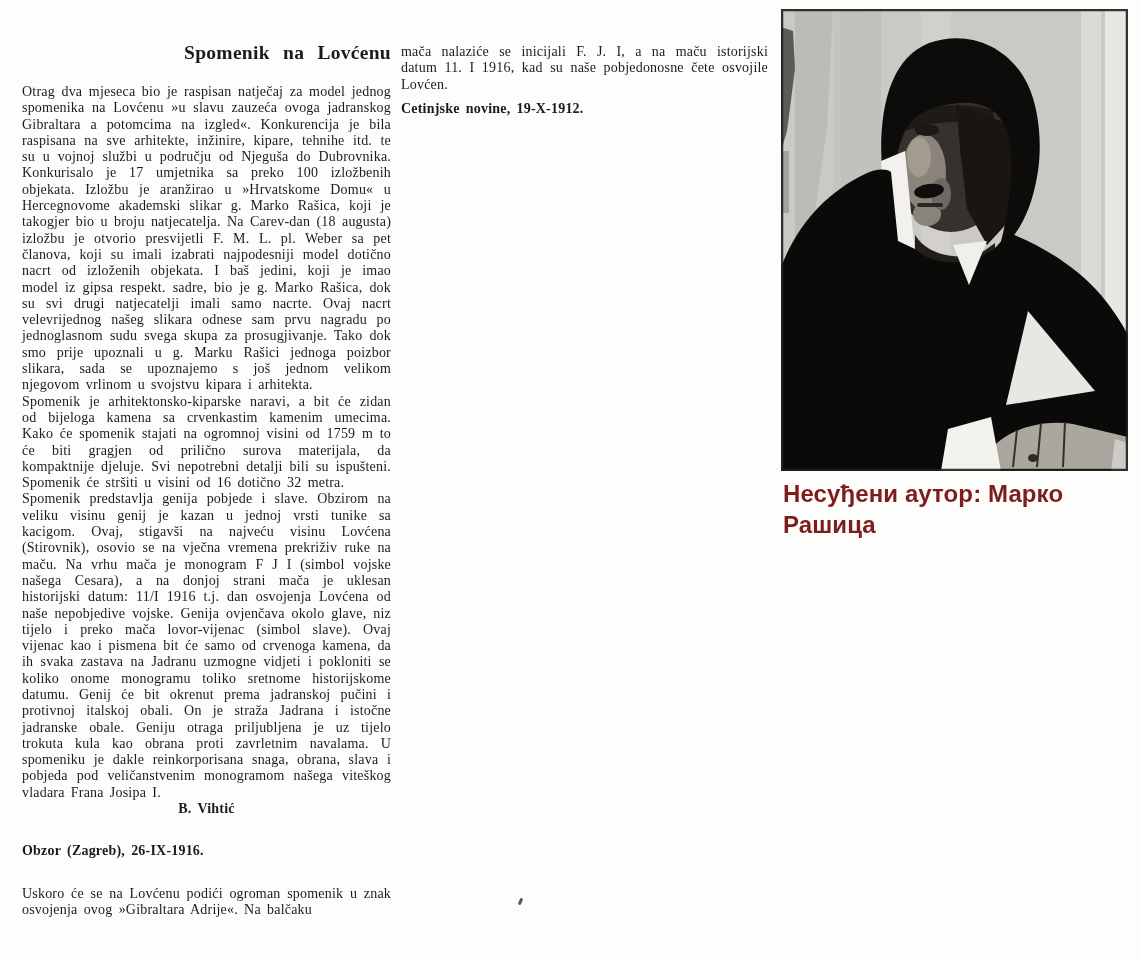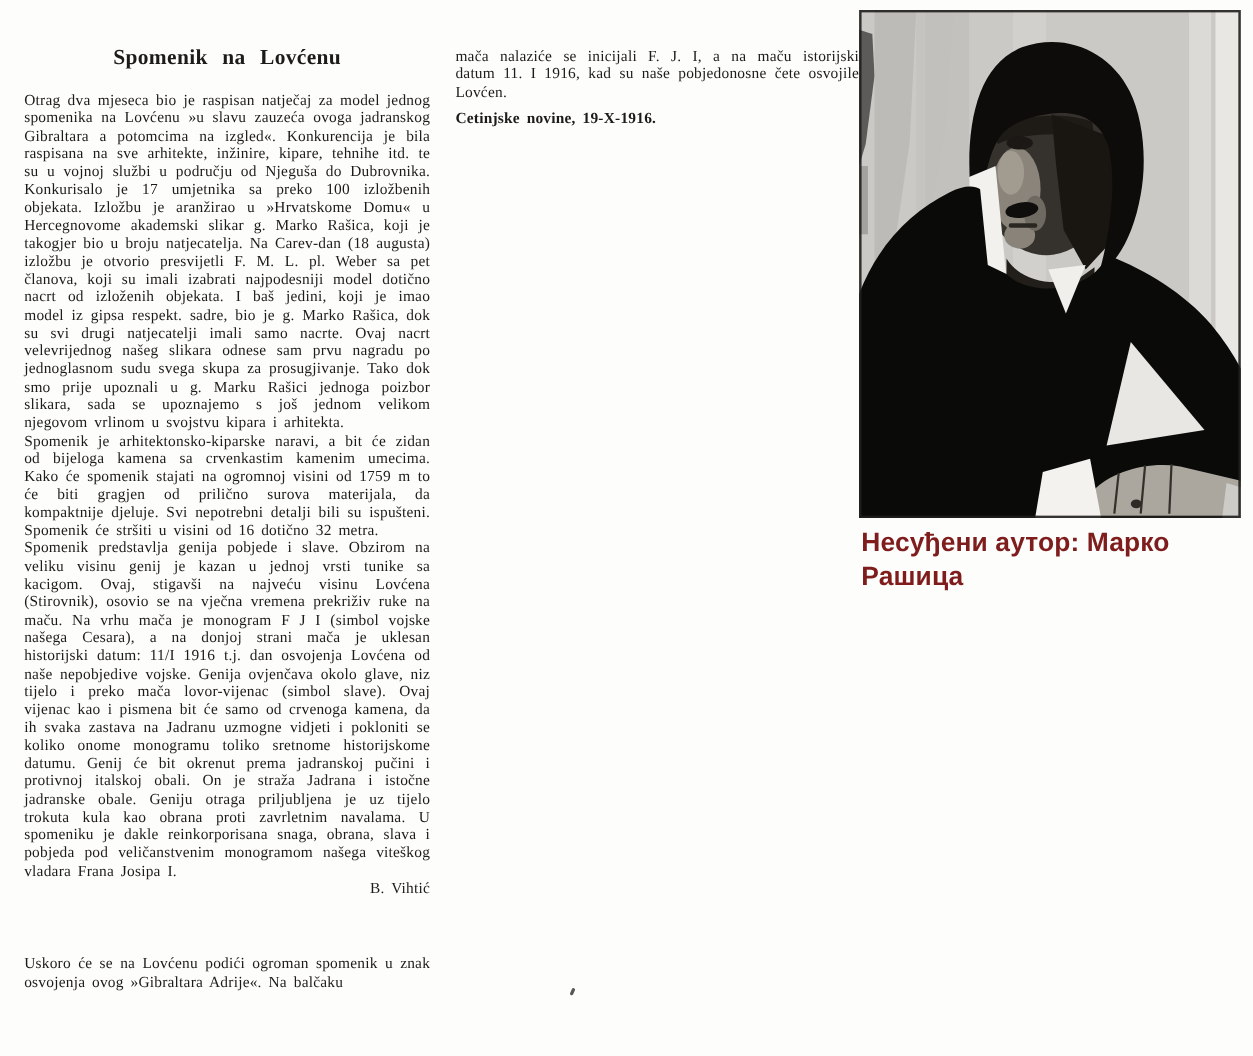"Spomenik na Lovćenu" .article-title { text-align: center -> right }
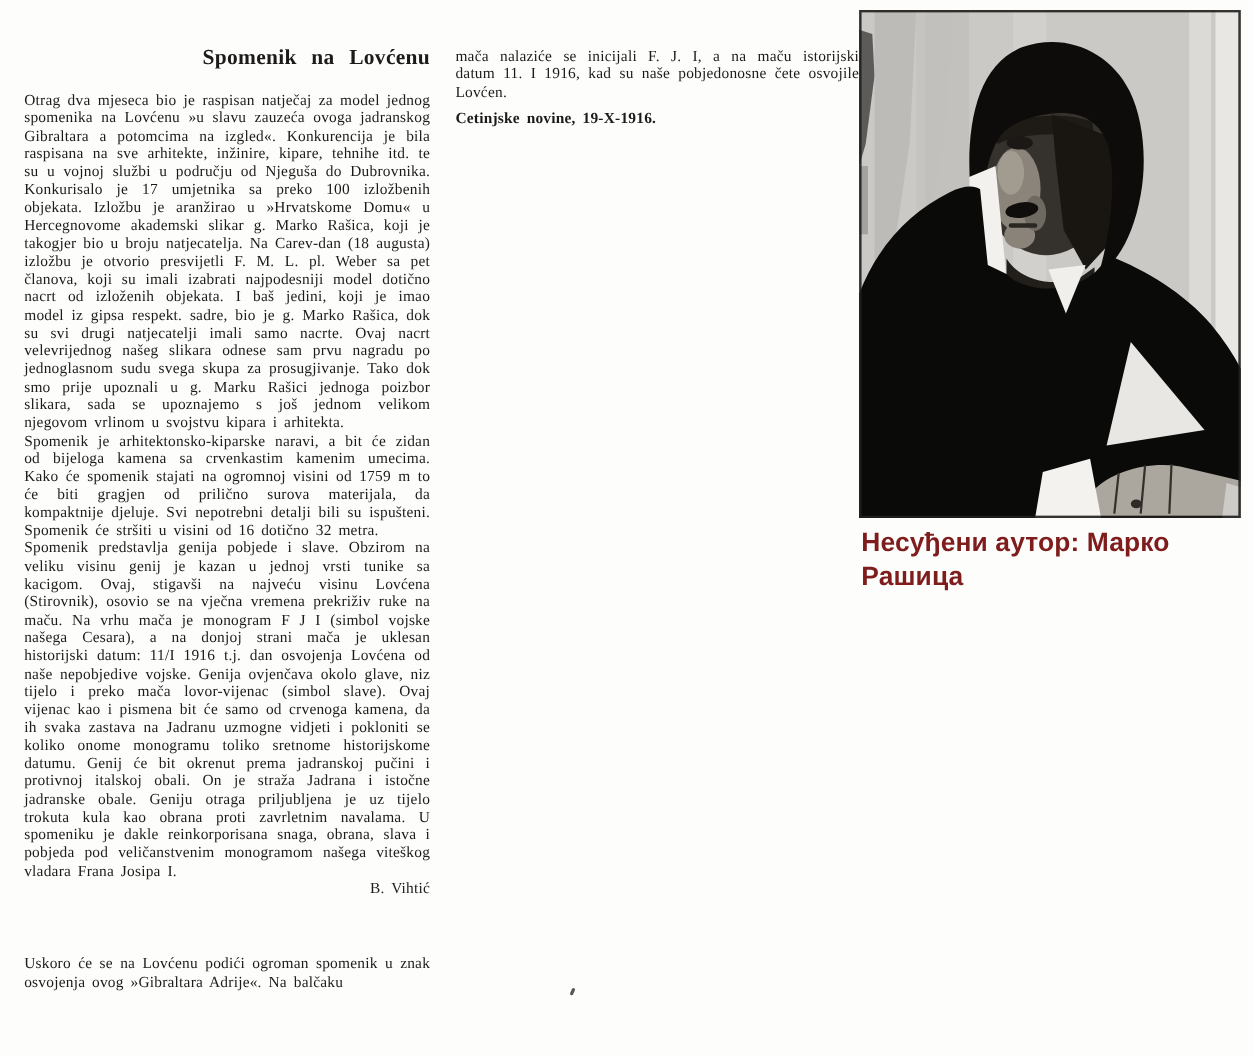"mača nalaziće se inicijali F." .col-mid { left: 414px -> 401px }
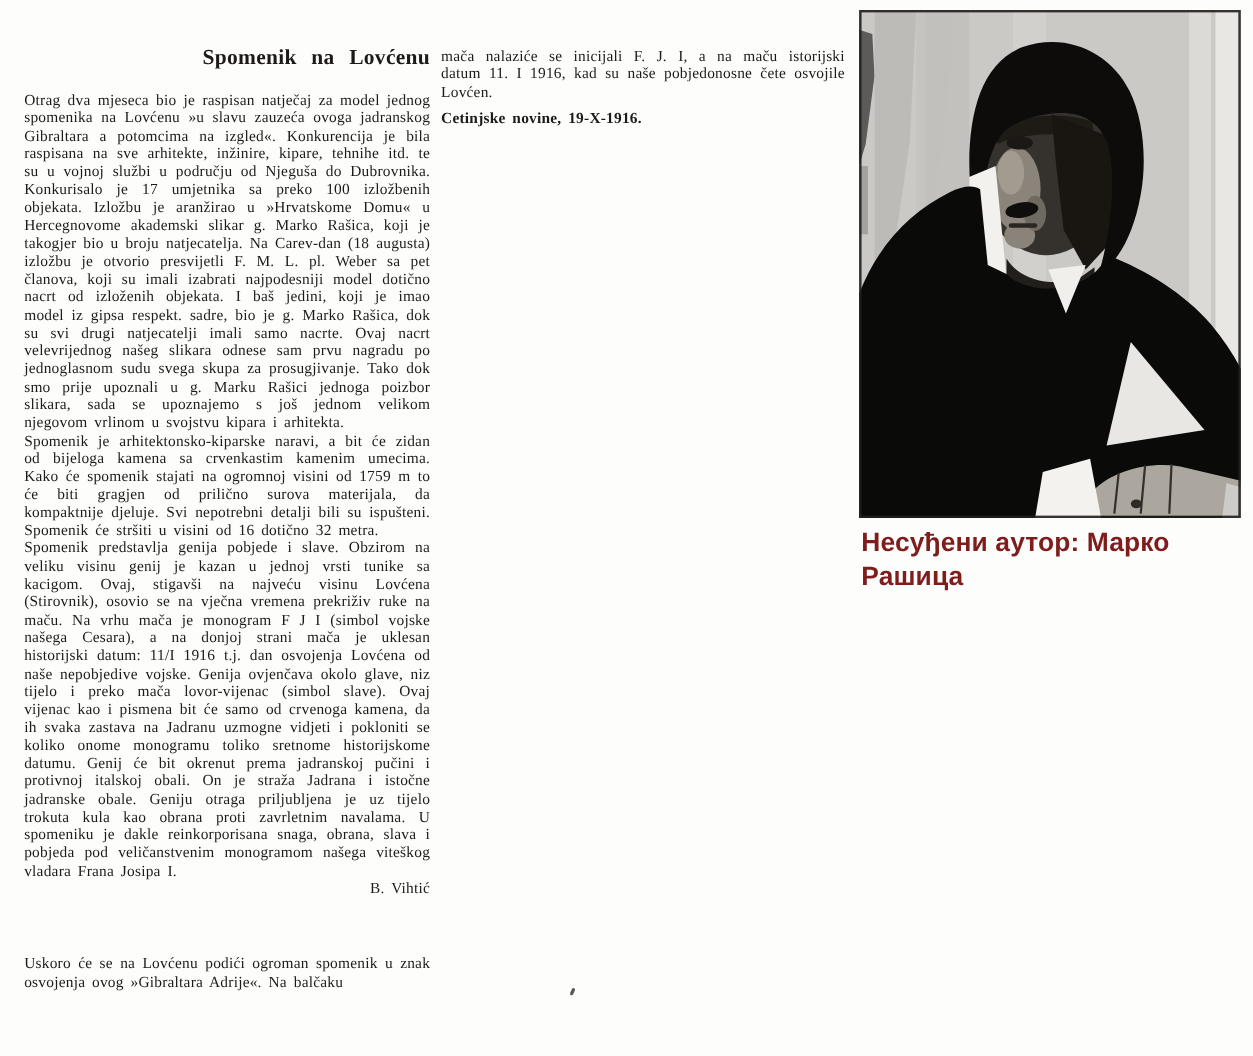"Cetinjske novine, 19-X-1916." p.citation { text: 19-X-1916 -> 19-X-1912 }
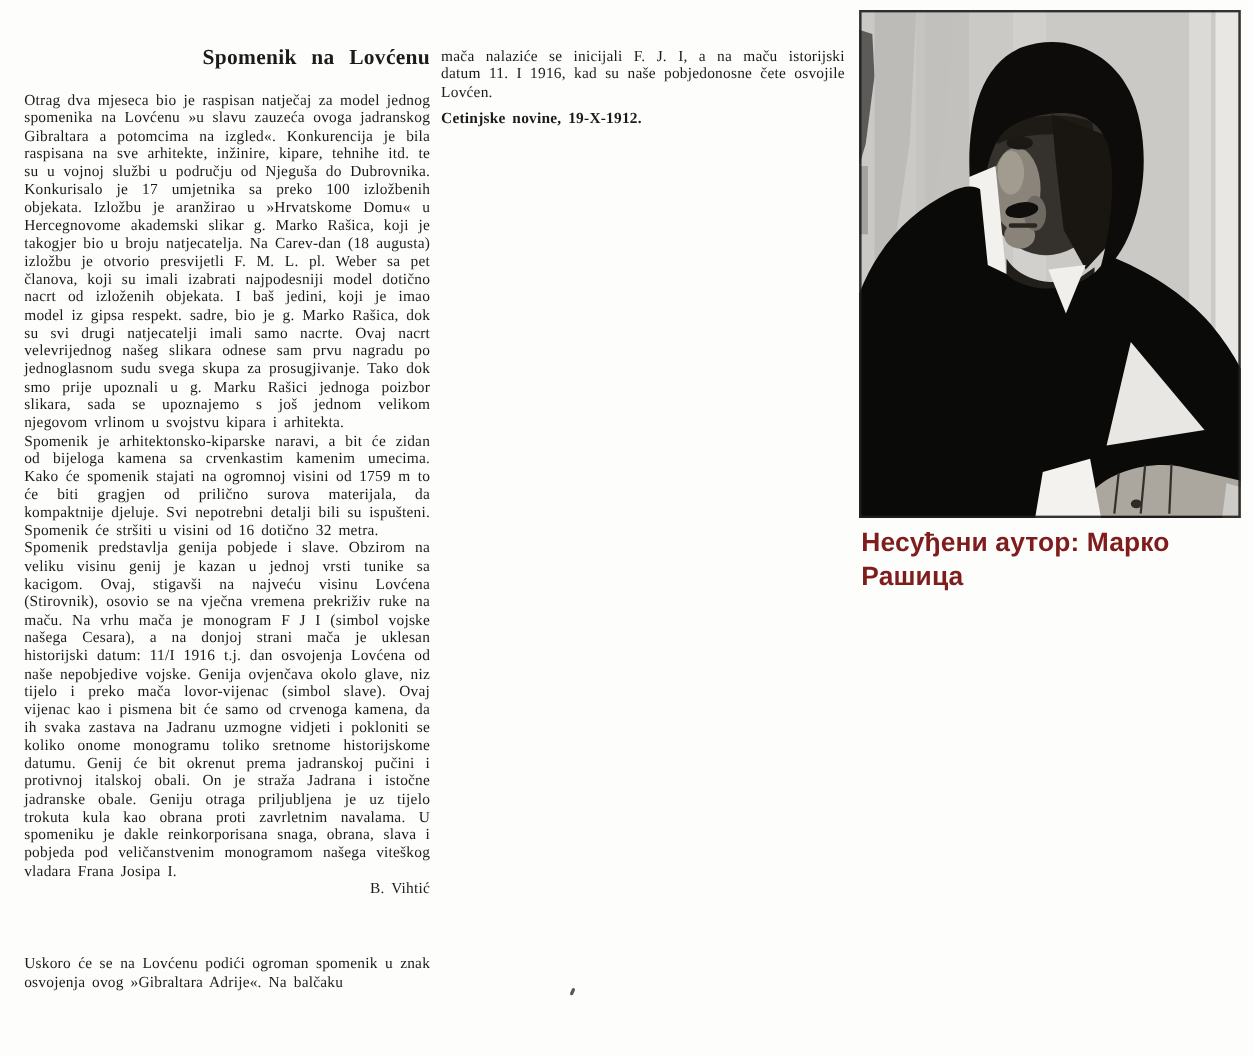"B. Vihtić" .byline { font-weight: 400 -> 700; text-align: right -> center }
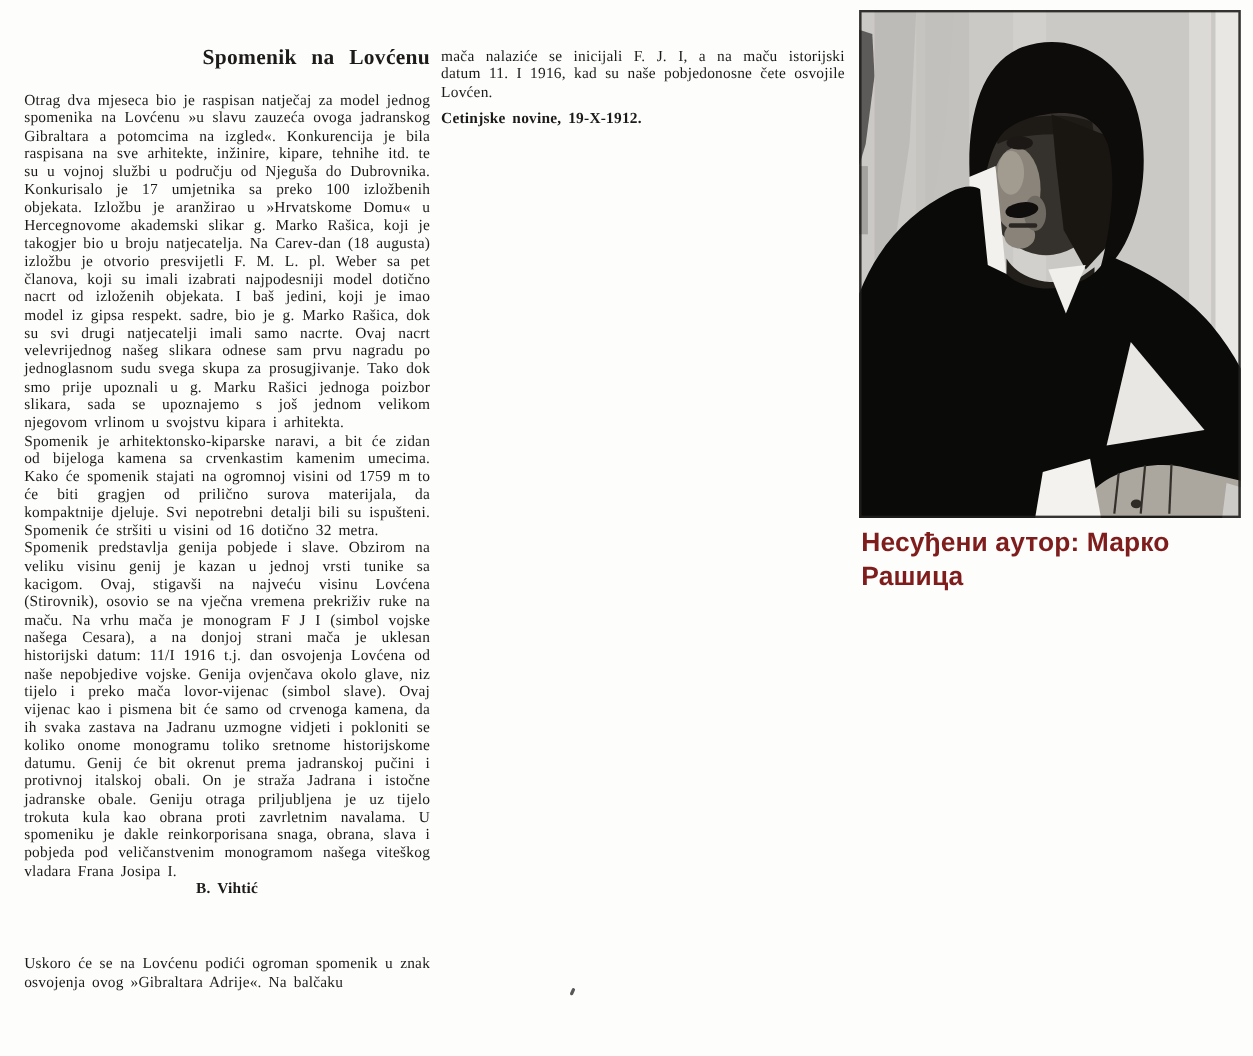"Obzor (Zagreb), 26-IX-1916." p.citation { html: none -> <p>Obzor (Zagreb), 26-IX-1916.</p> }
